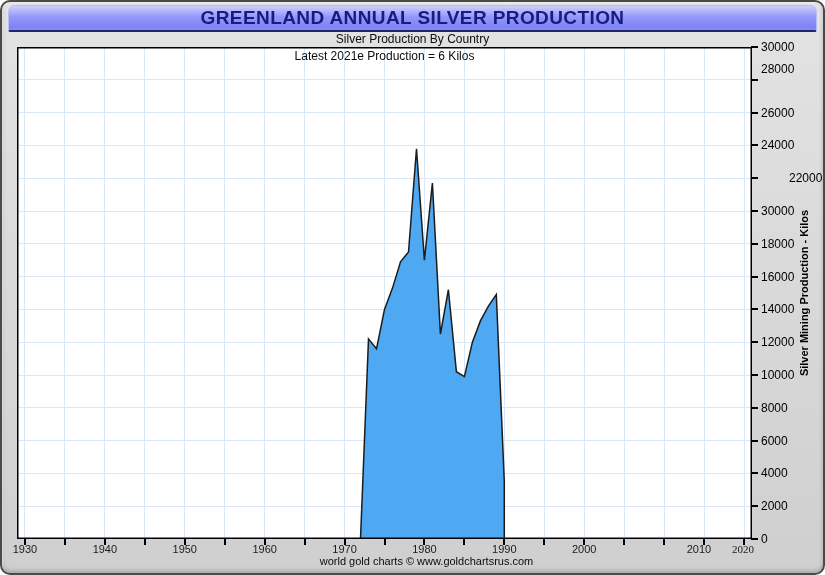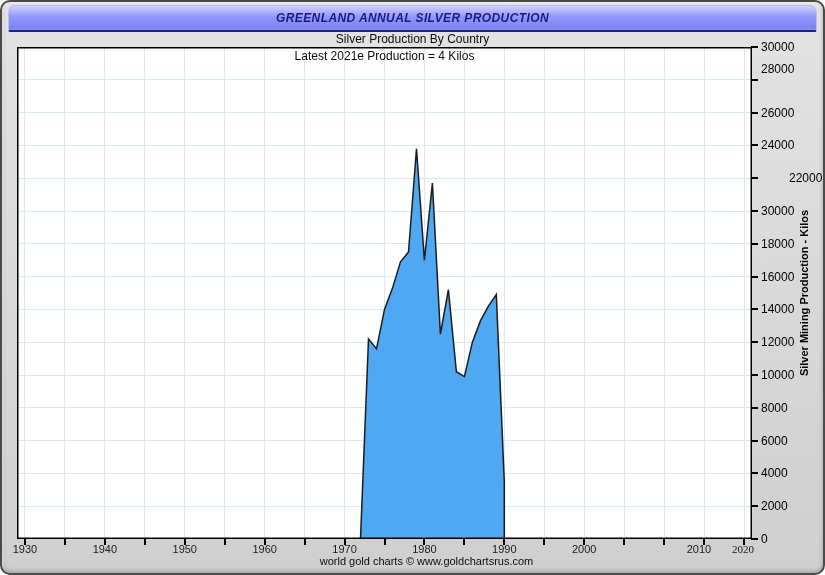"GREENLAND ANNUAL SILVER PRODUCTION" .titlebar .title { font-size: 12px -> 19px; font-style: italic -> none }
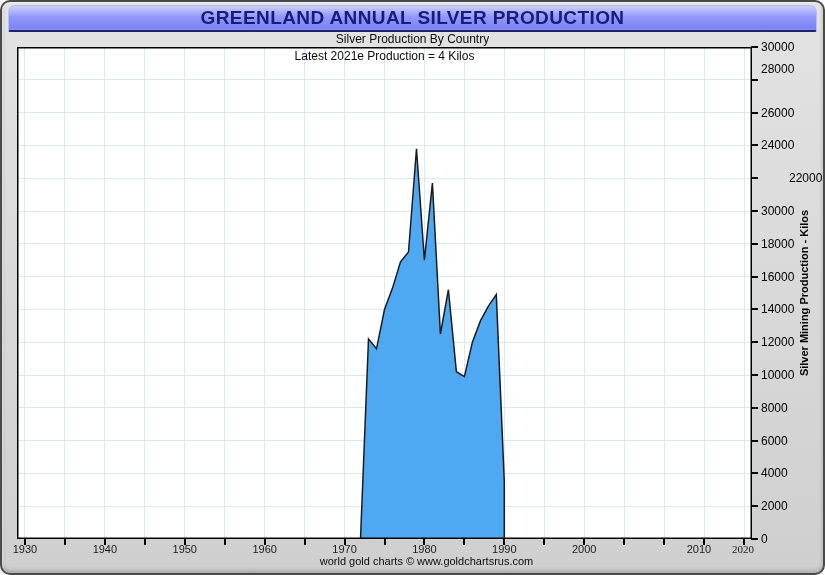"Latest 2021e Production = 4" div.annotation { text: 4 -> 6 }
